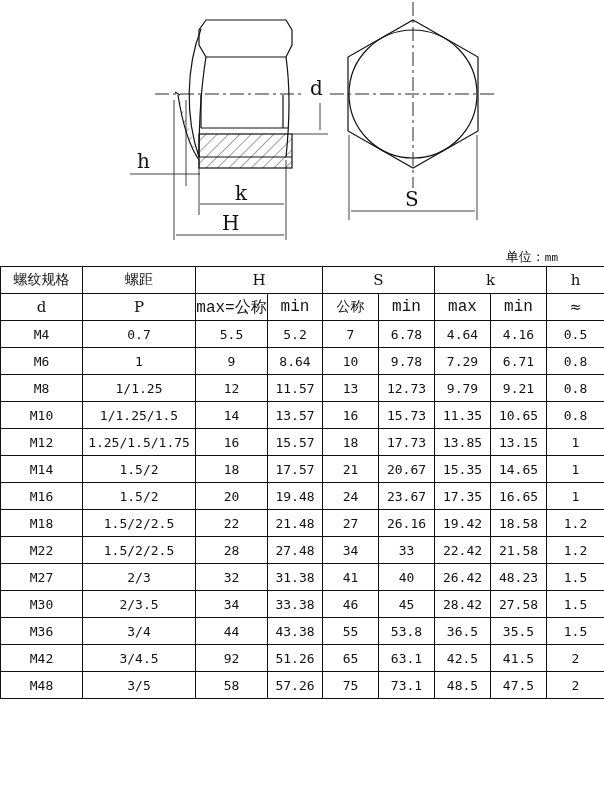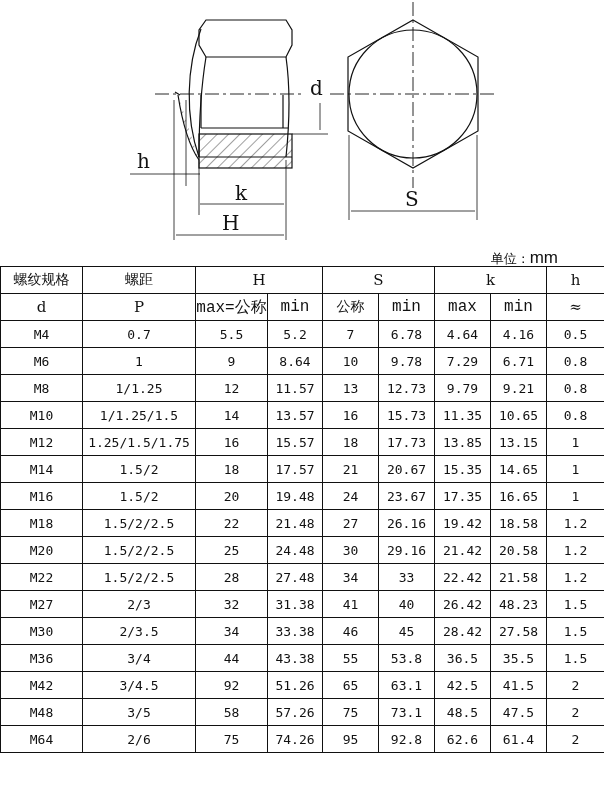"mm" #unit .mm { font-family: Liberation Sans, sans-serif -> Liberation Mono, monospace; font-size: 17px -> 11px }
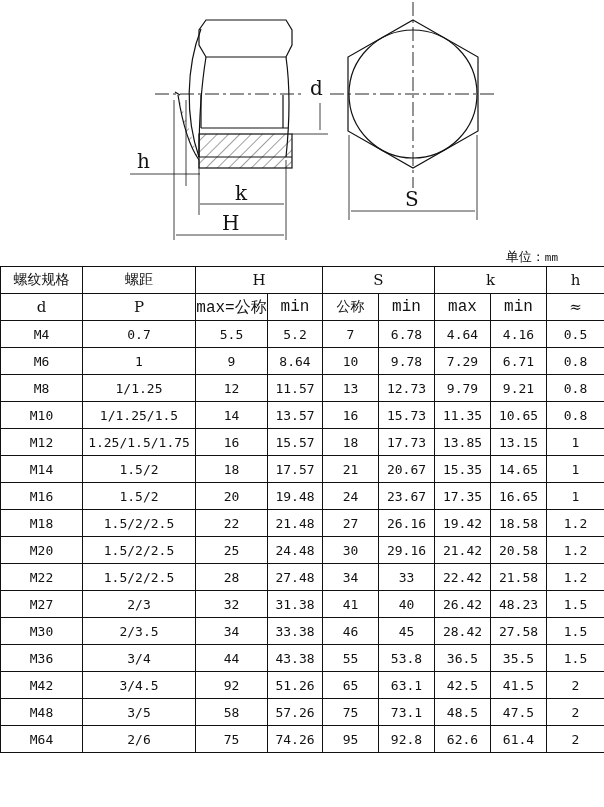"M20" tr { html: <tr> <td>M20</td> <td>1.5/2/2.5</td> <td>25</td> <td>24.48</td> <td>30</td> <td>29.16</td> <td>21.42</td> <td>20.58</td> <td>1.2</td> </tr> -> none }
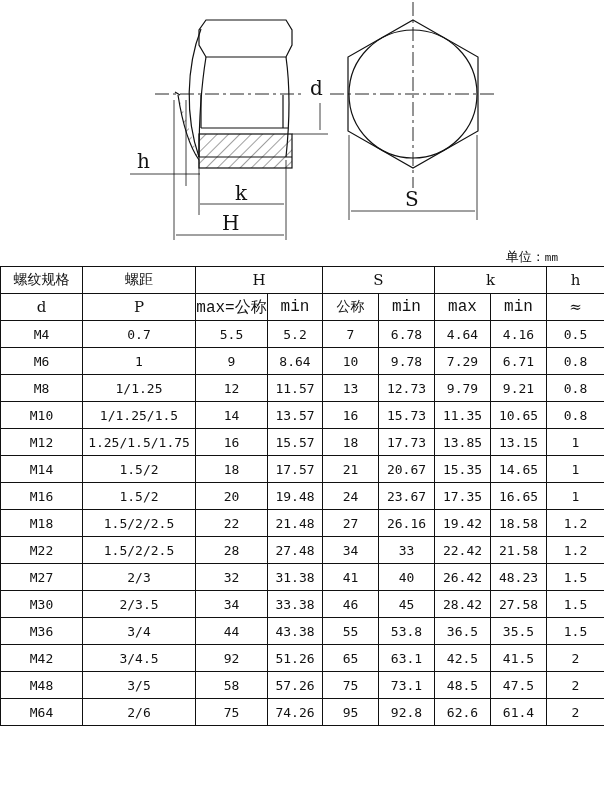"M64" tr { html: <tr> <td>M64</td> <td>2/6</td> <td>75</td> <td>74.26</td> <td>95</td> <td>92.8</td> <td>62.6</td> <td>61.4</td> <td>2</td> </tr> -> none }
